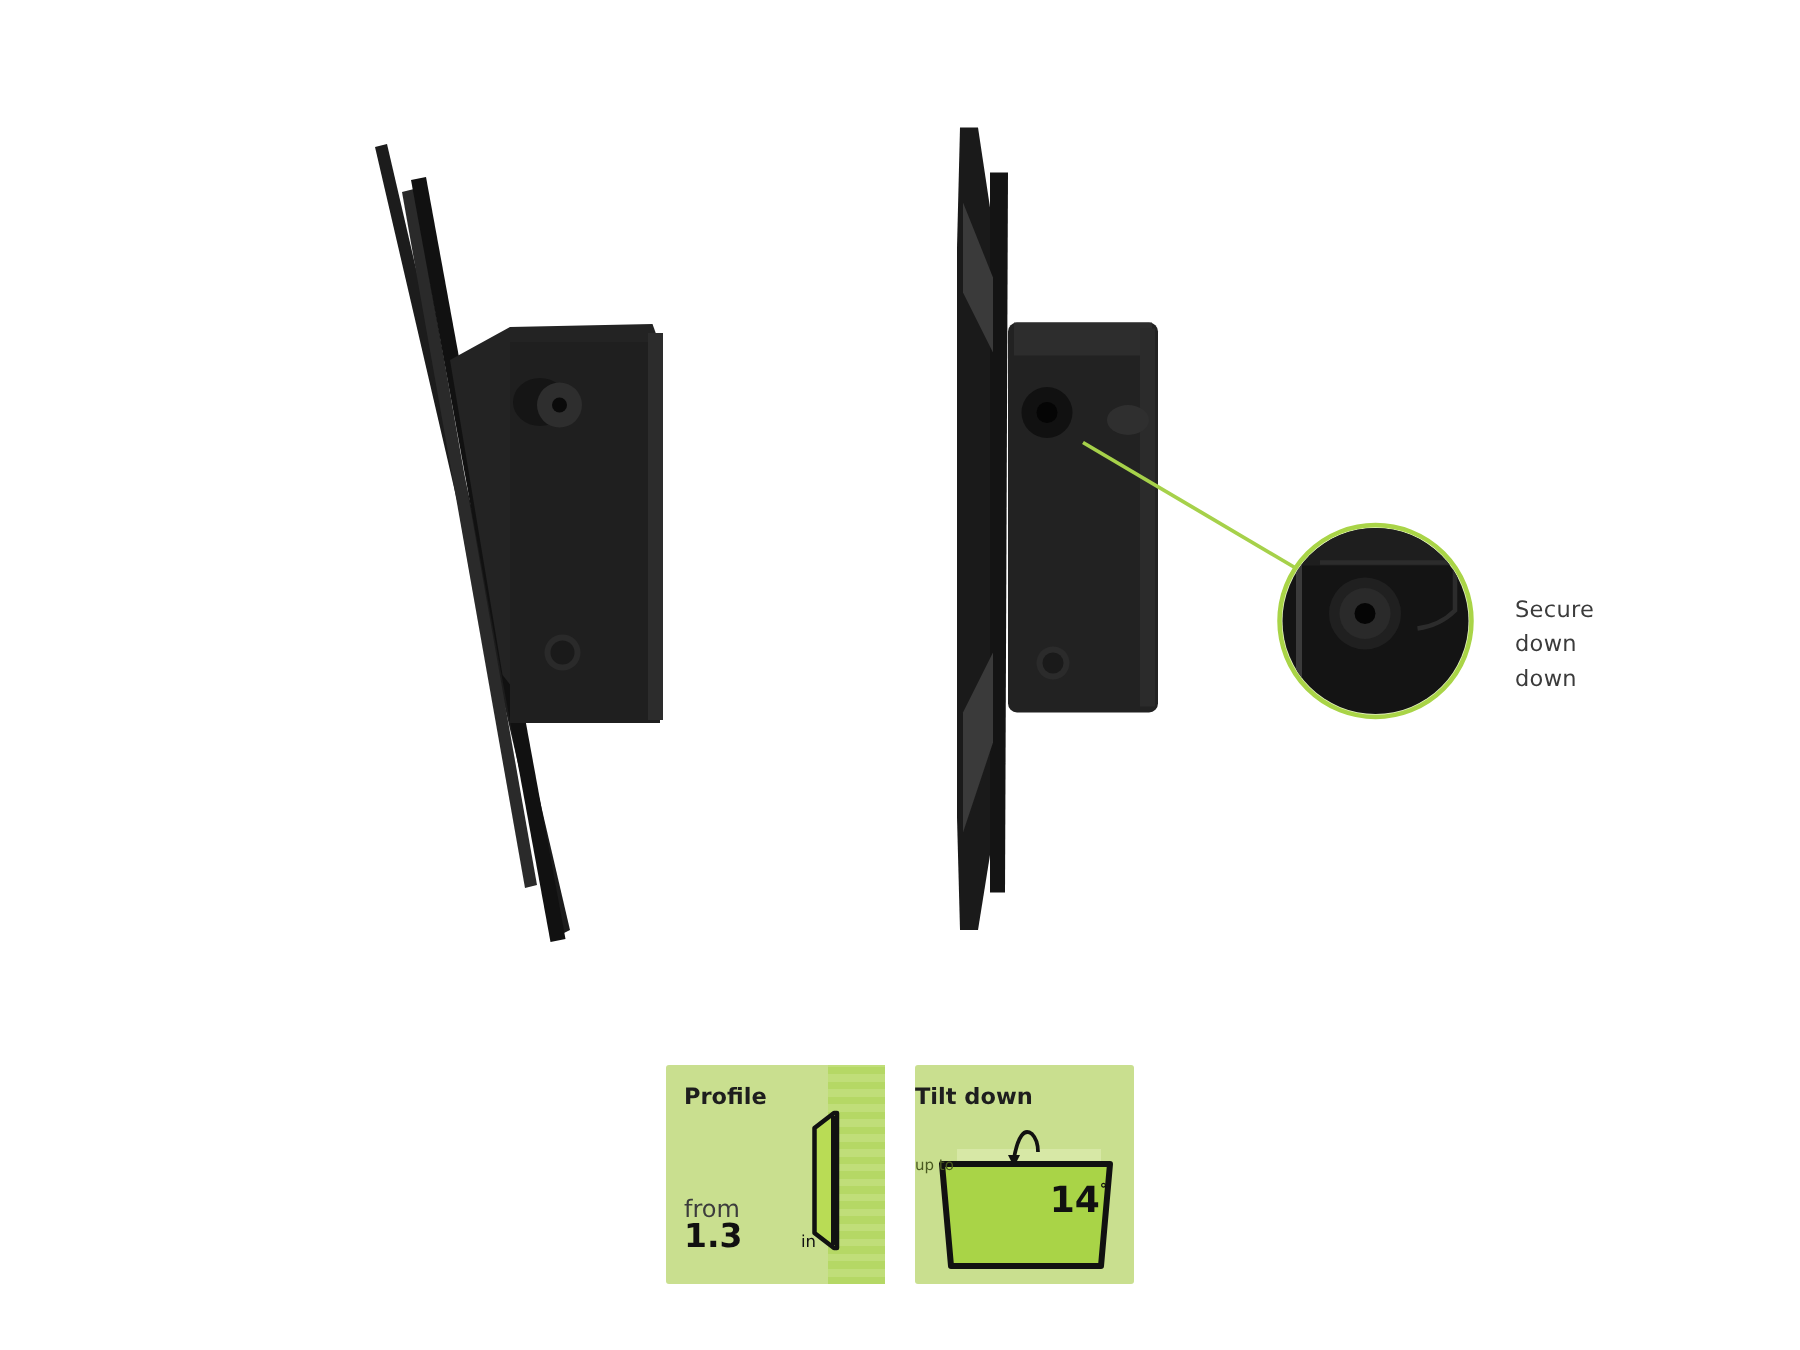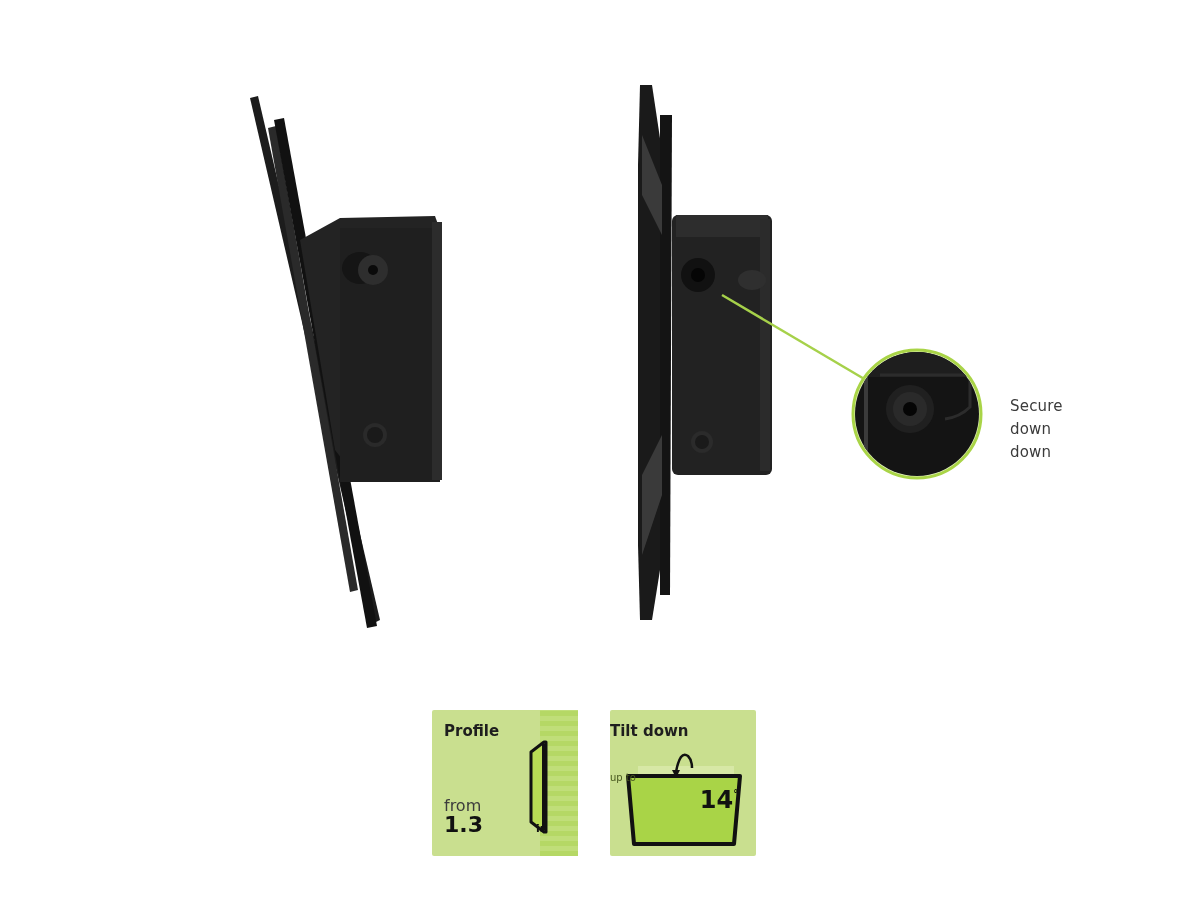"Profile" div.tile { left: 432px -> 444px }
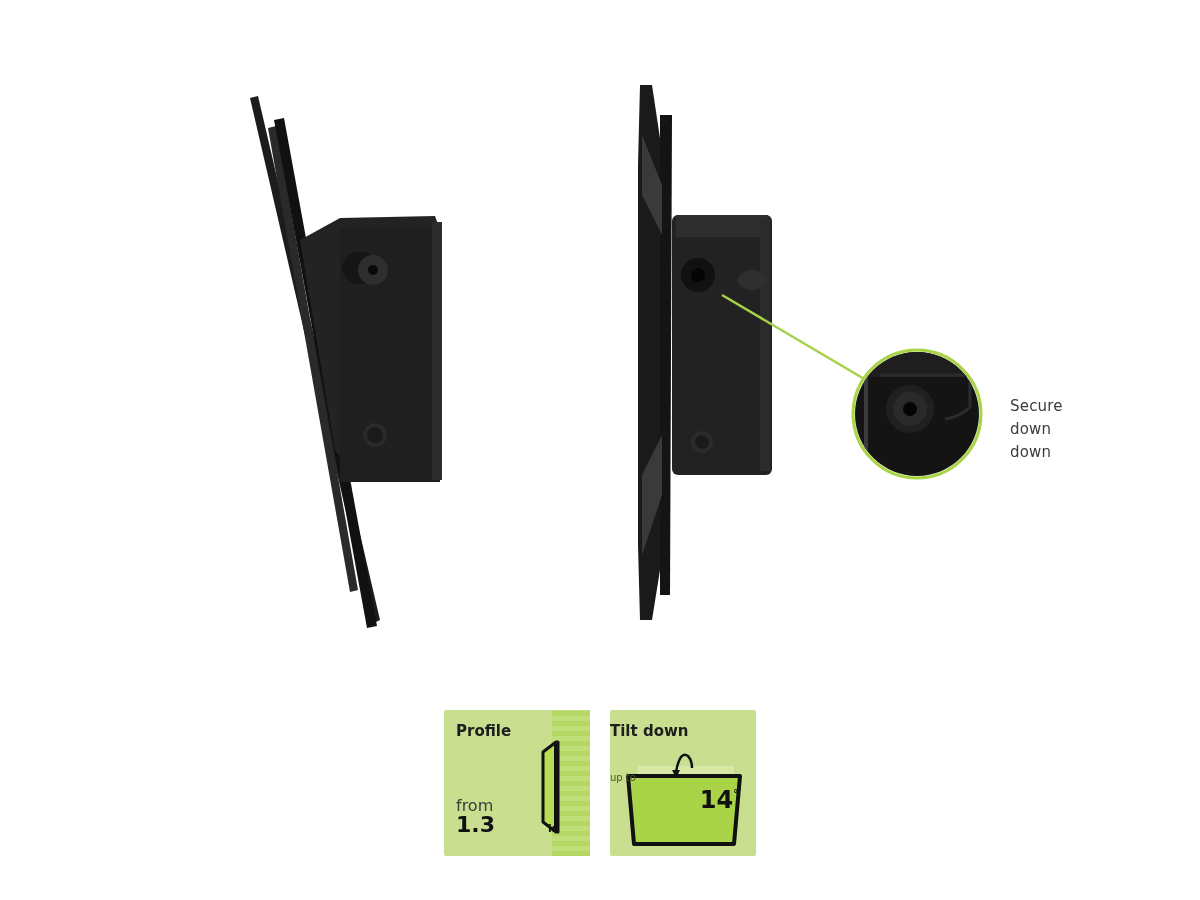"in" .unit { font-weight: bold -> normal; margin-left: 17px -> 3px }
